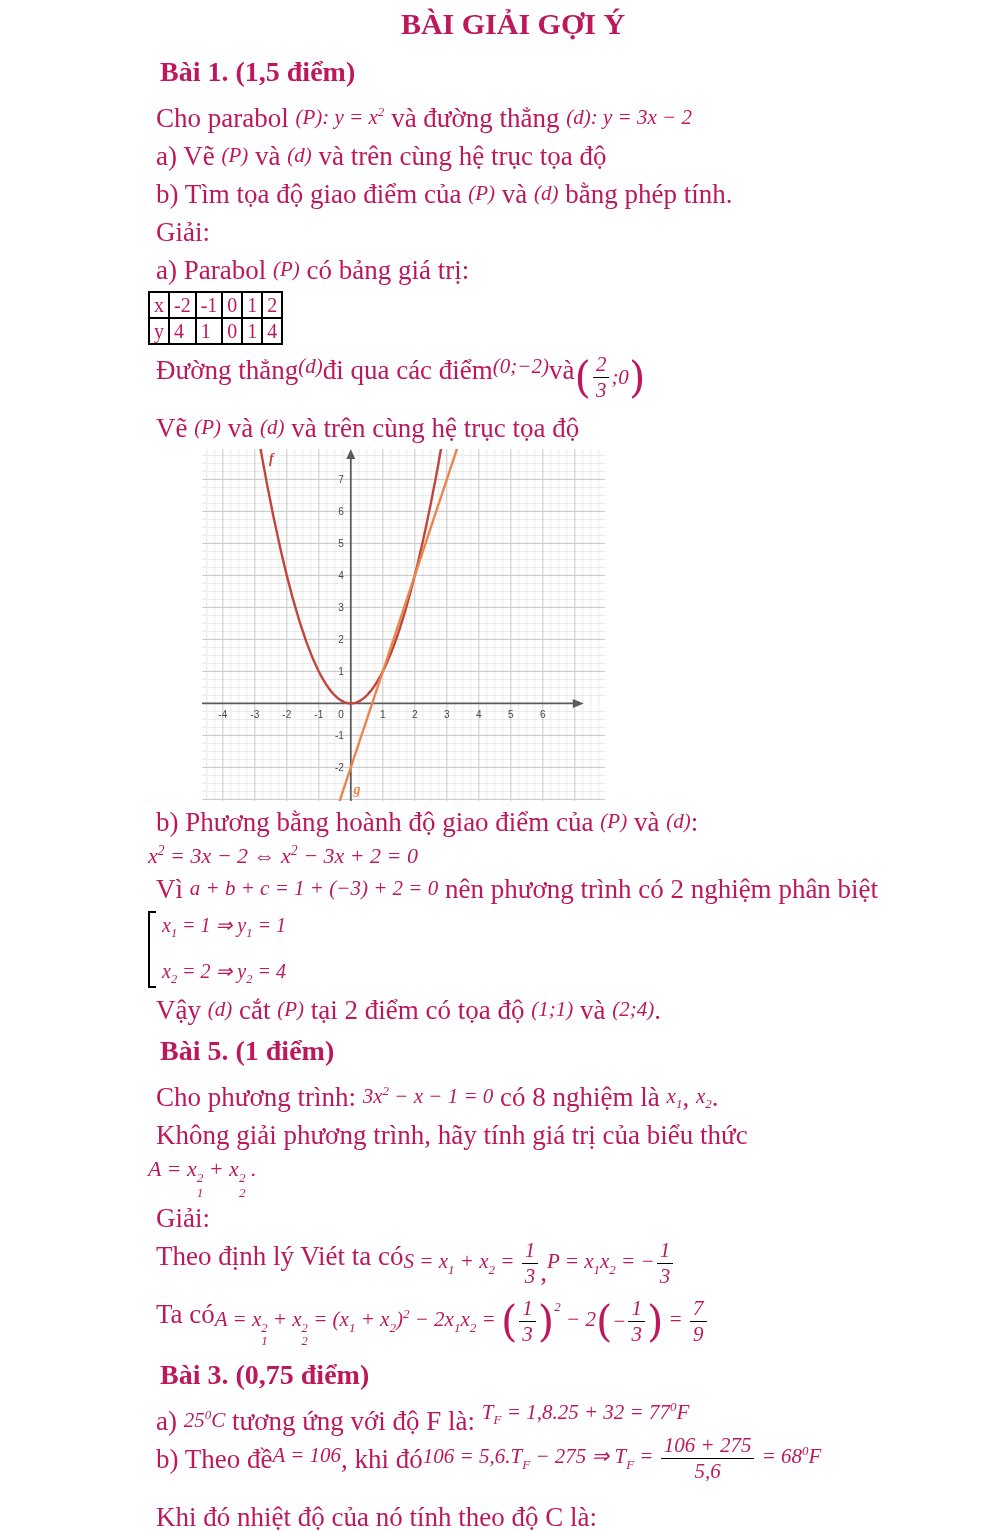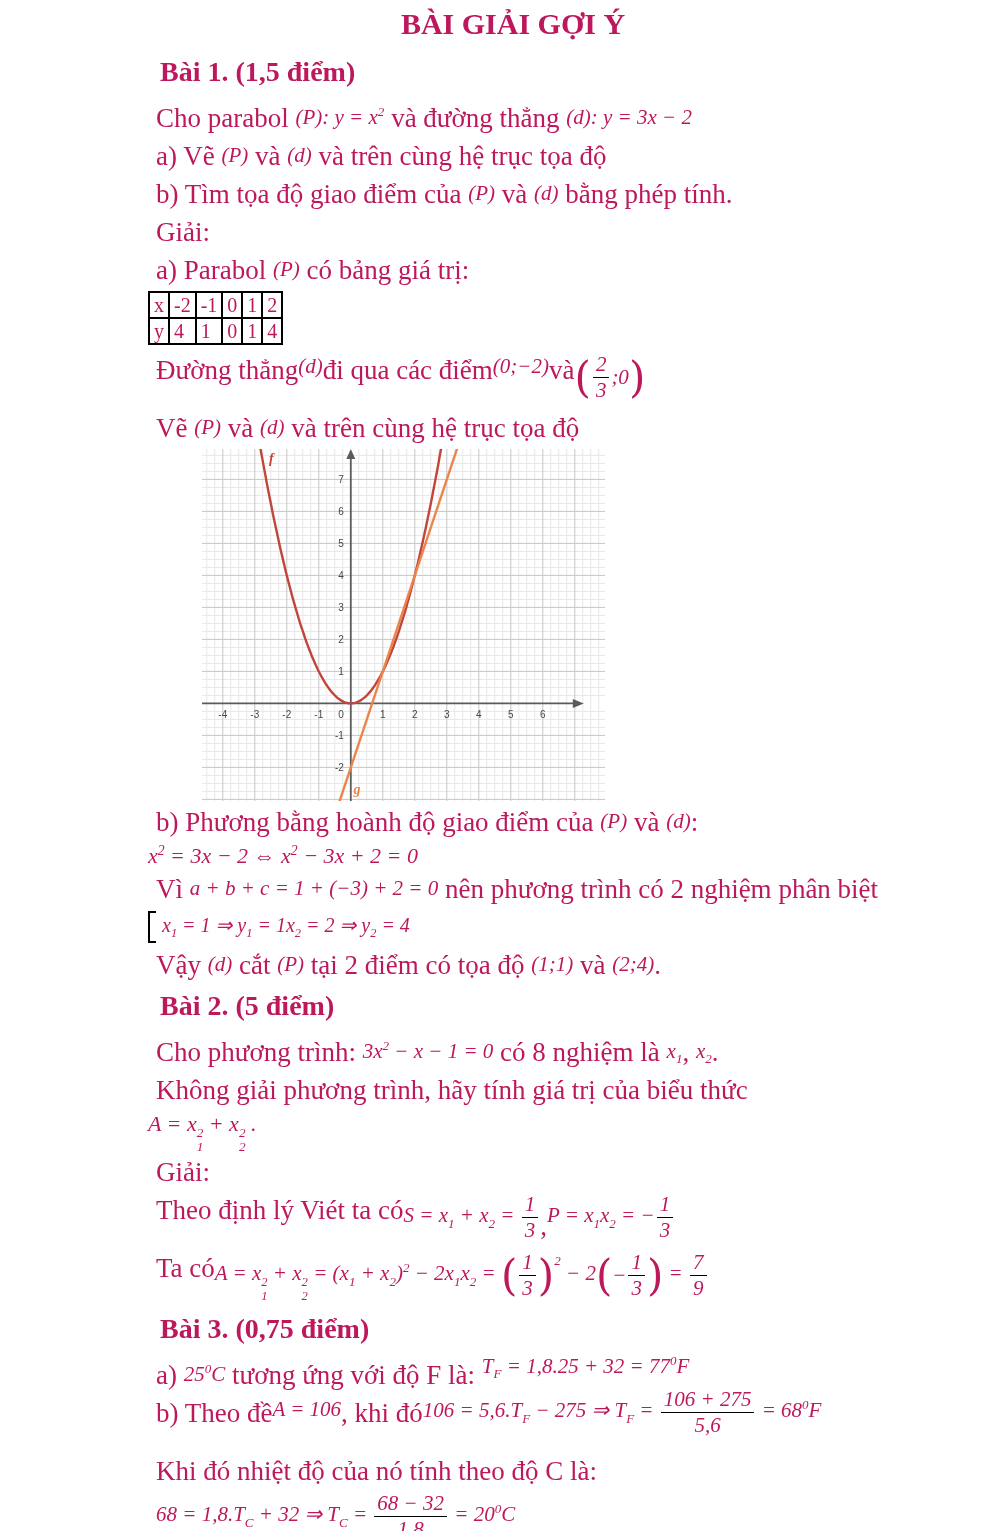"x1 = 1 ⇒ y1" .syscol { flex-direction: row -> column; row-gap: 3px -> 18px }
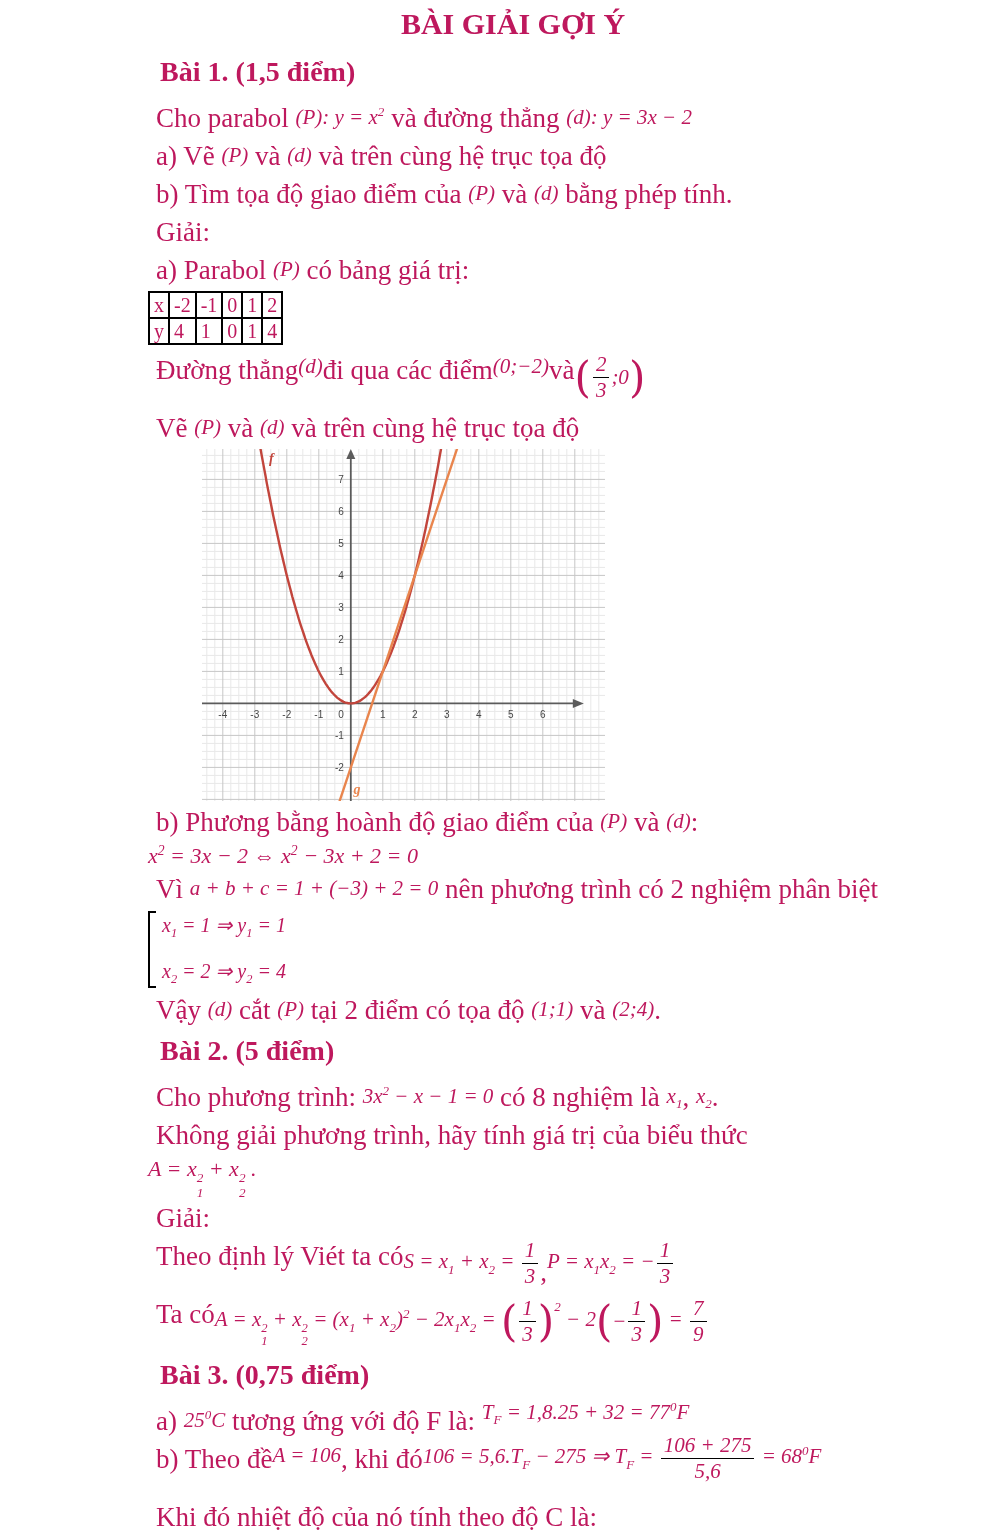"Bài 2. (5 điểm)" h2.hdg { text: 2. (5 -> 5. (1 }
